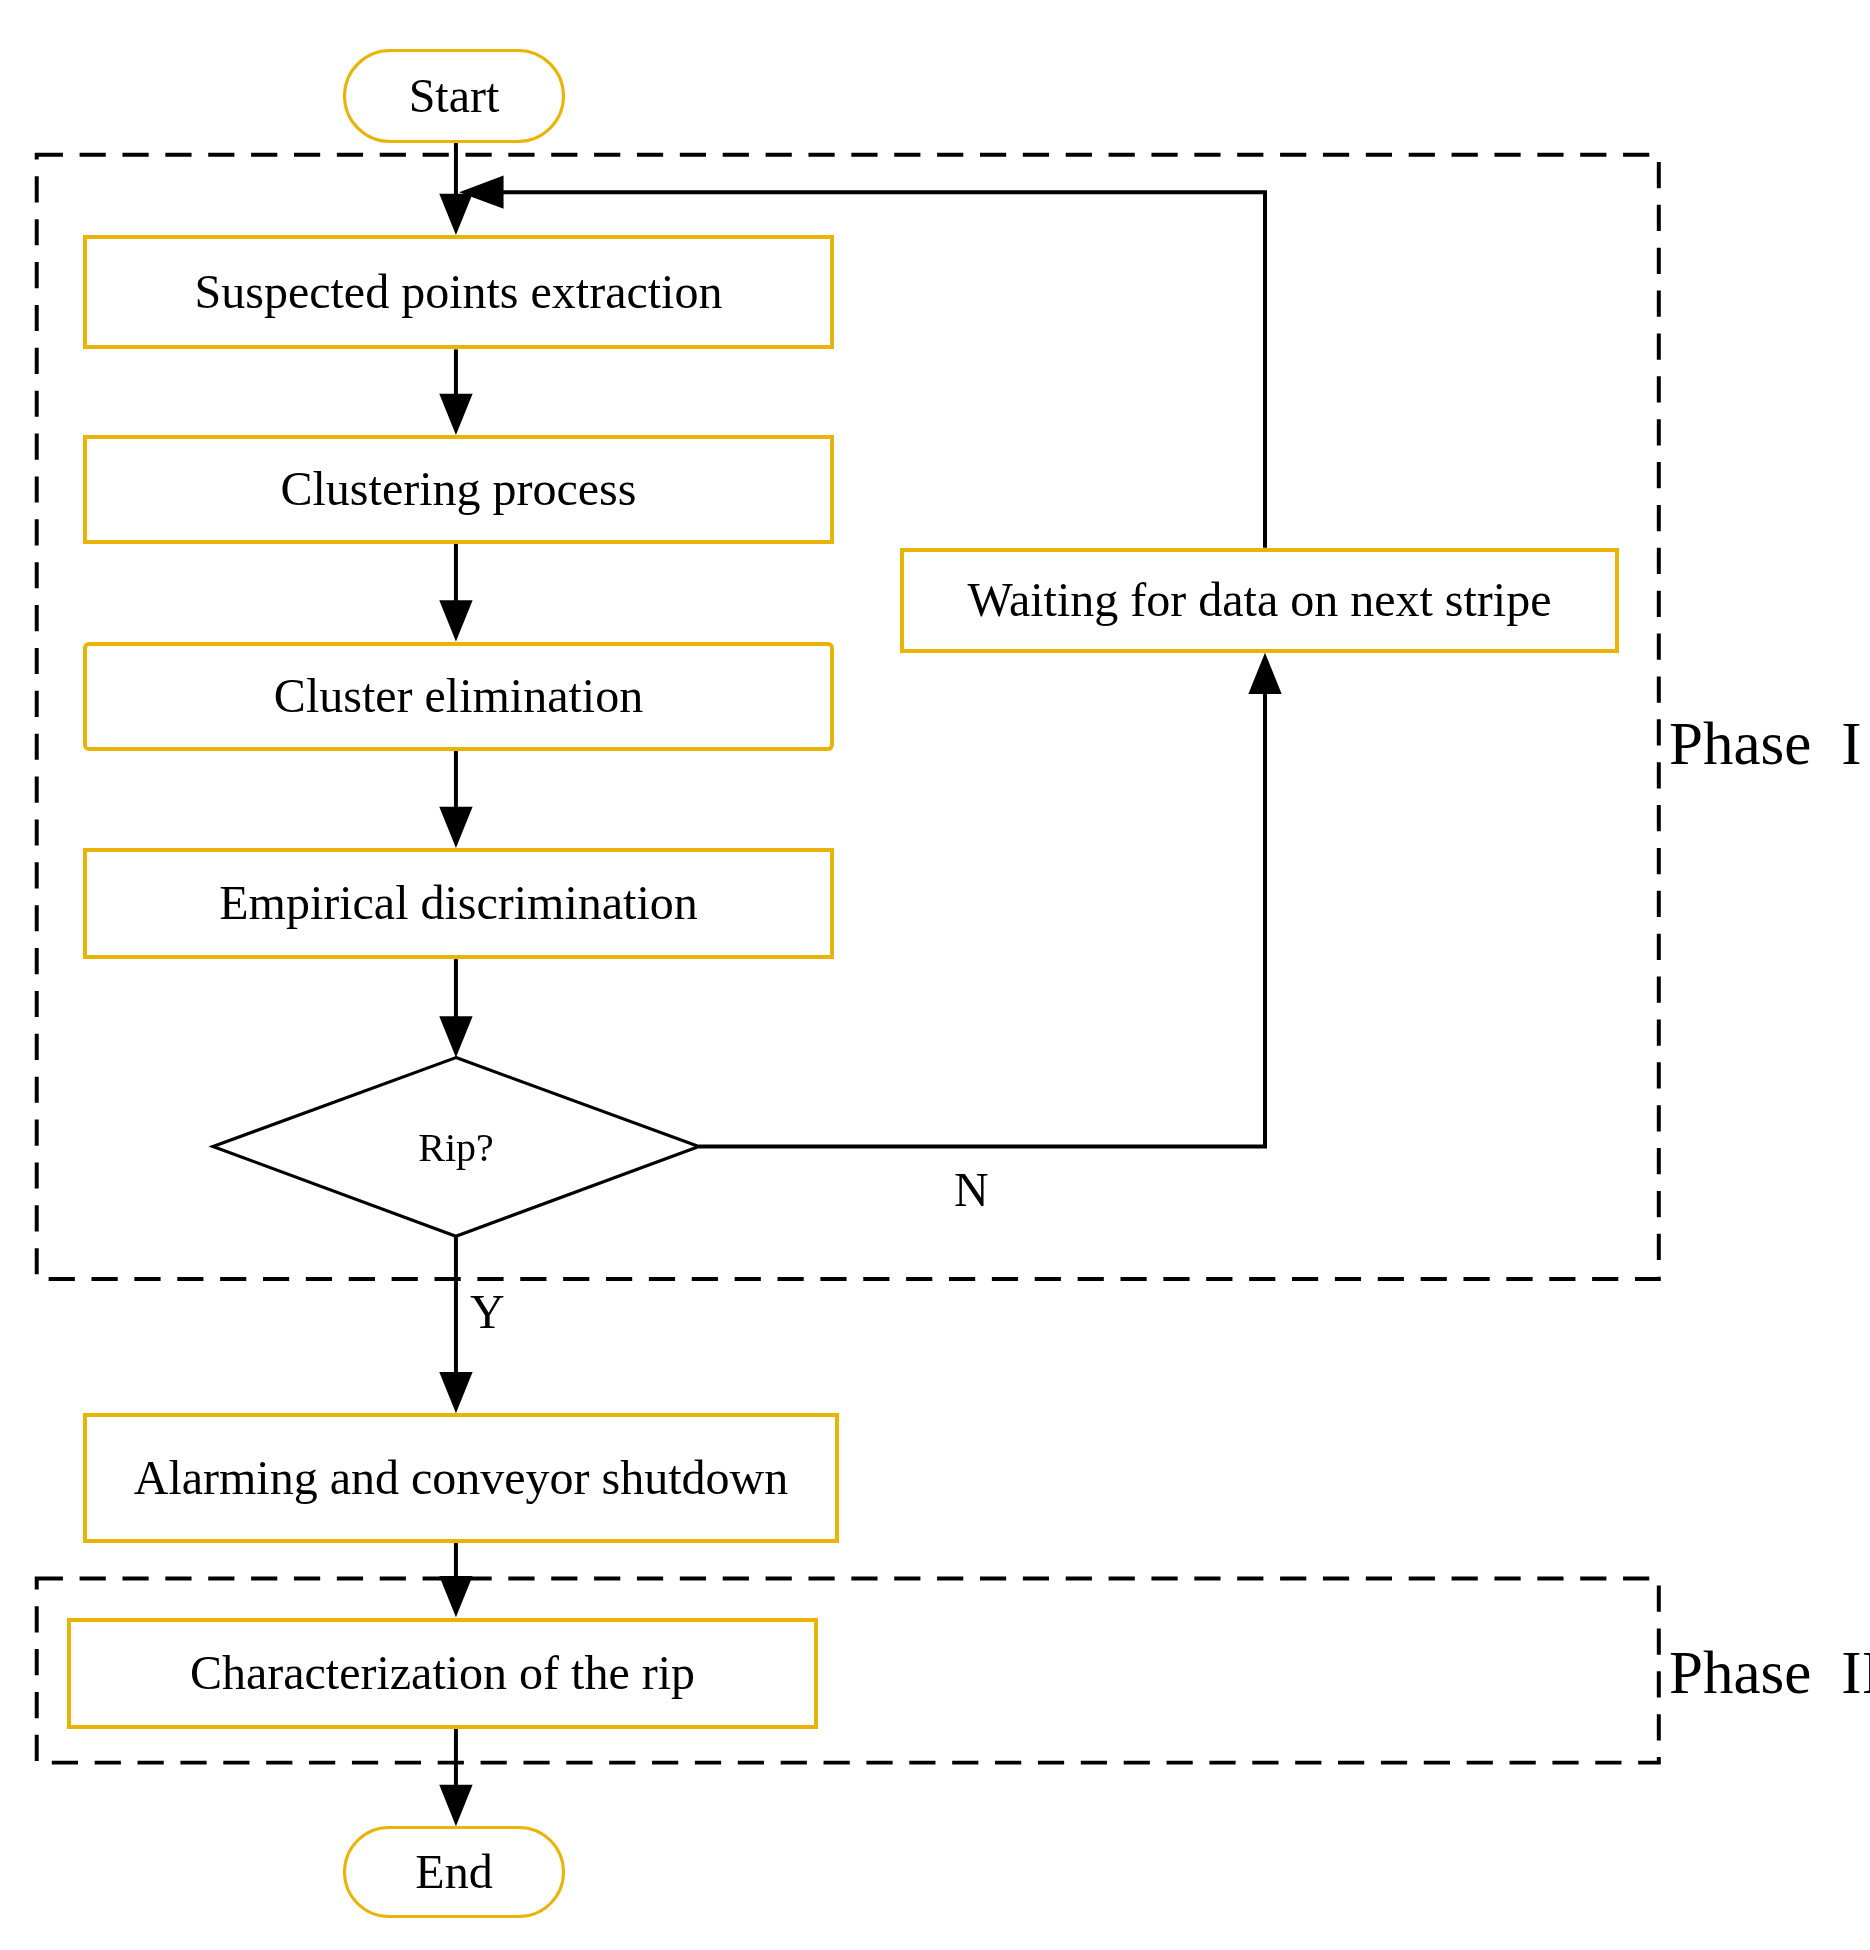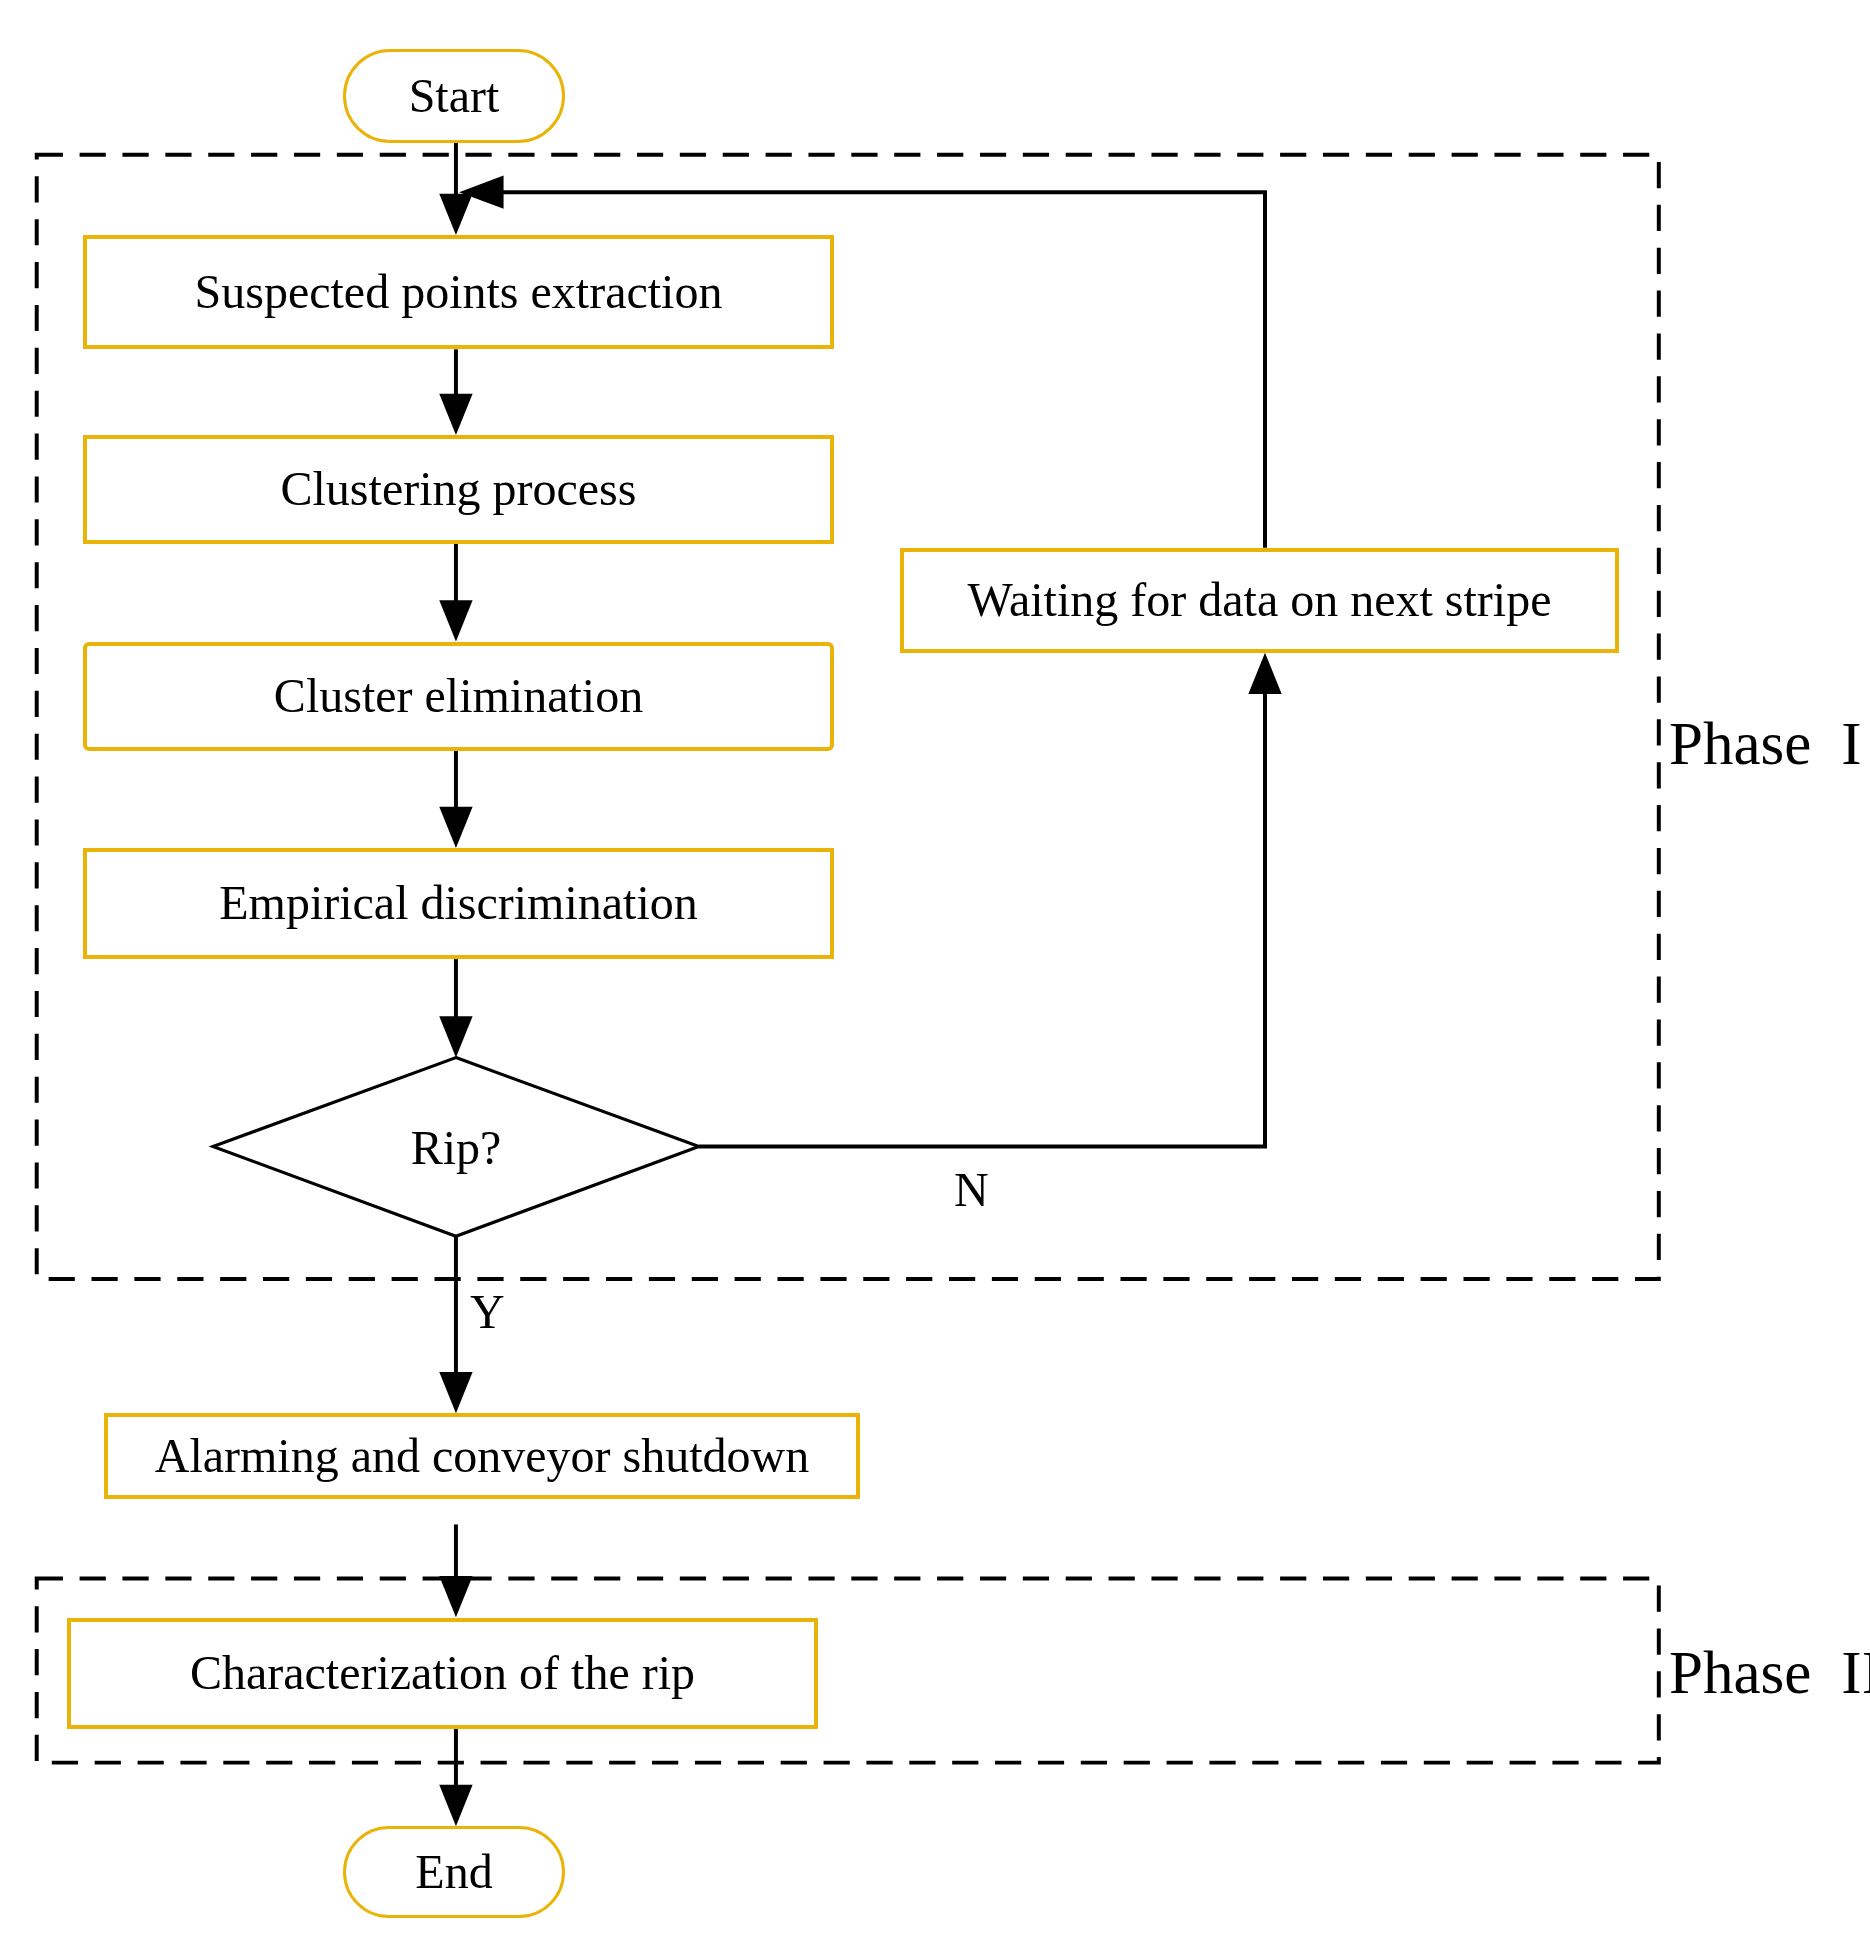"Rip?" .decision-label { font-size: 48px -> 40px }
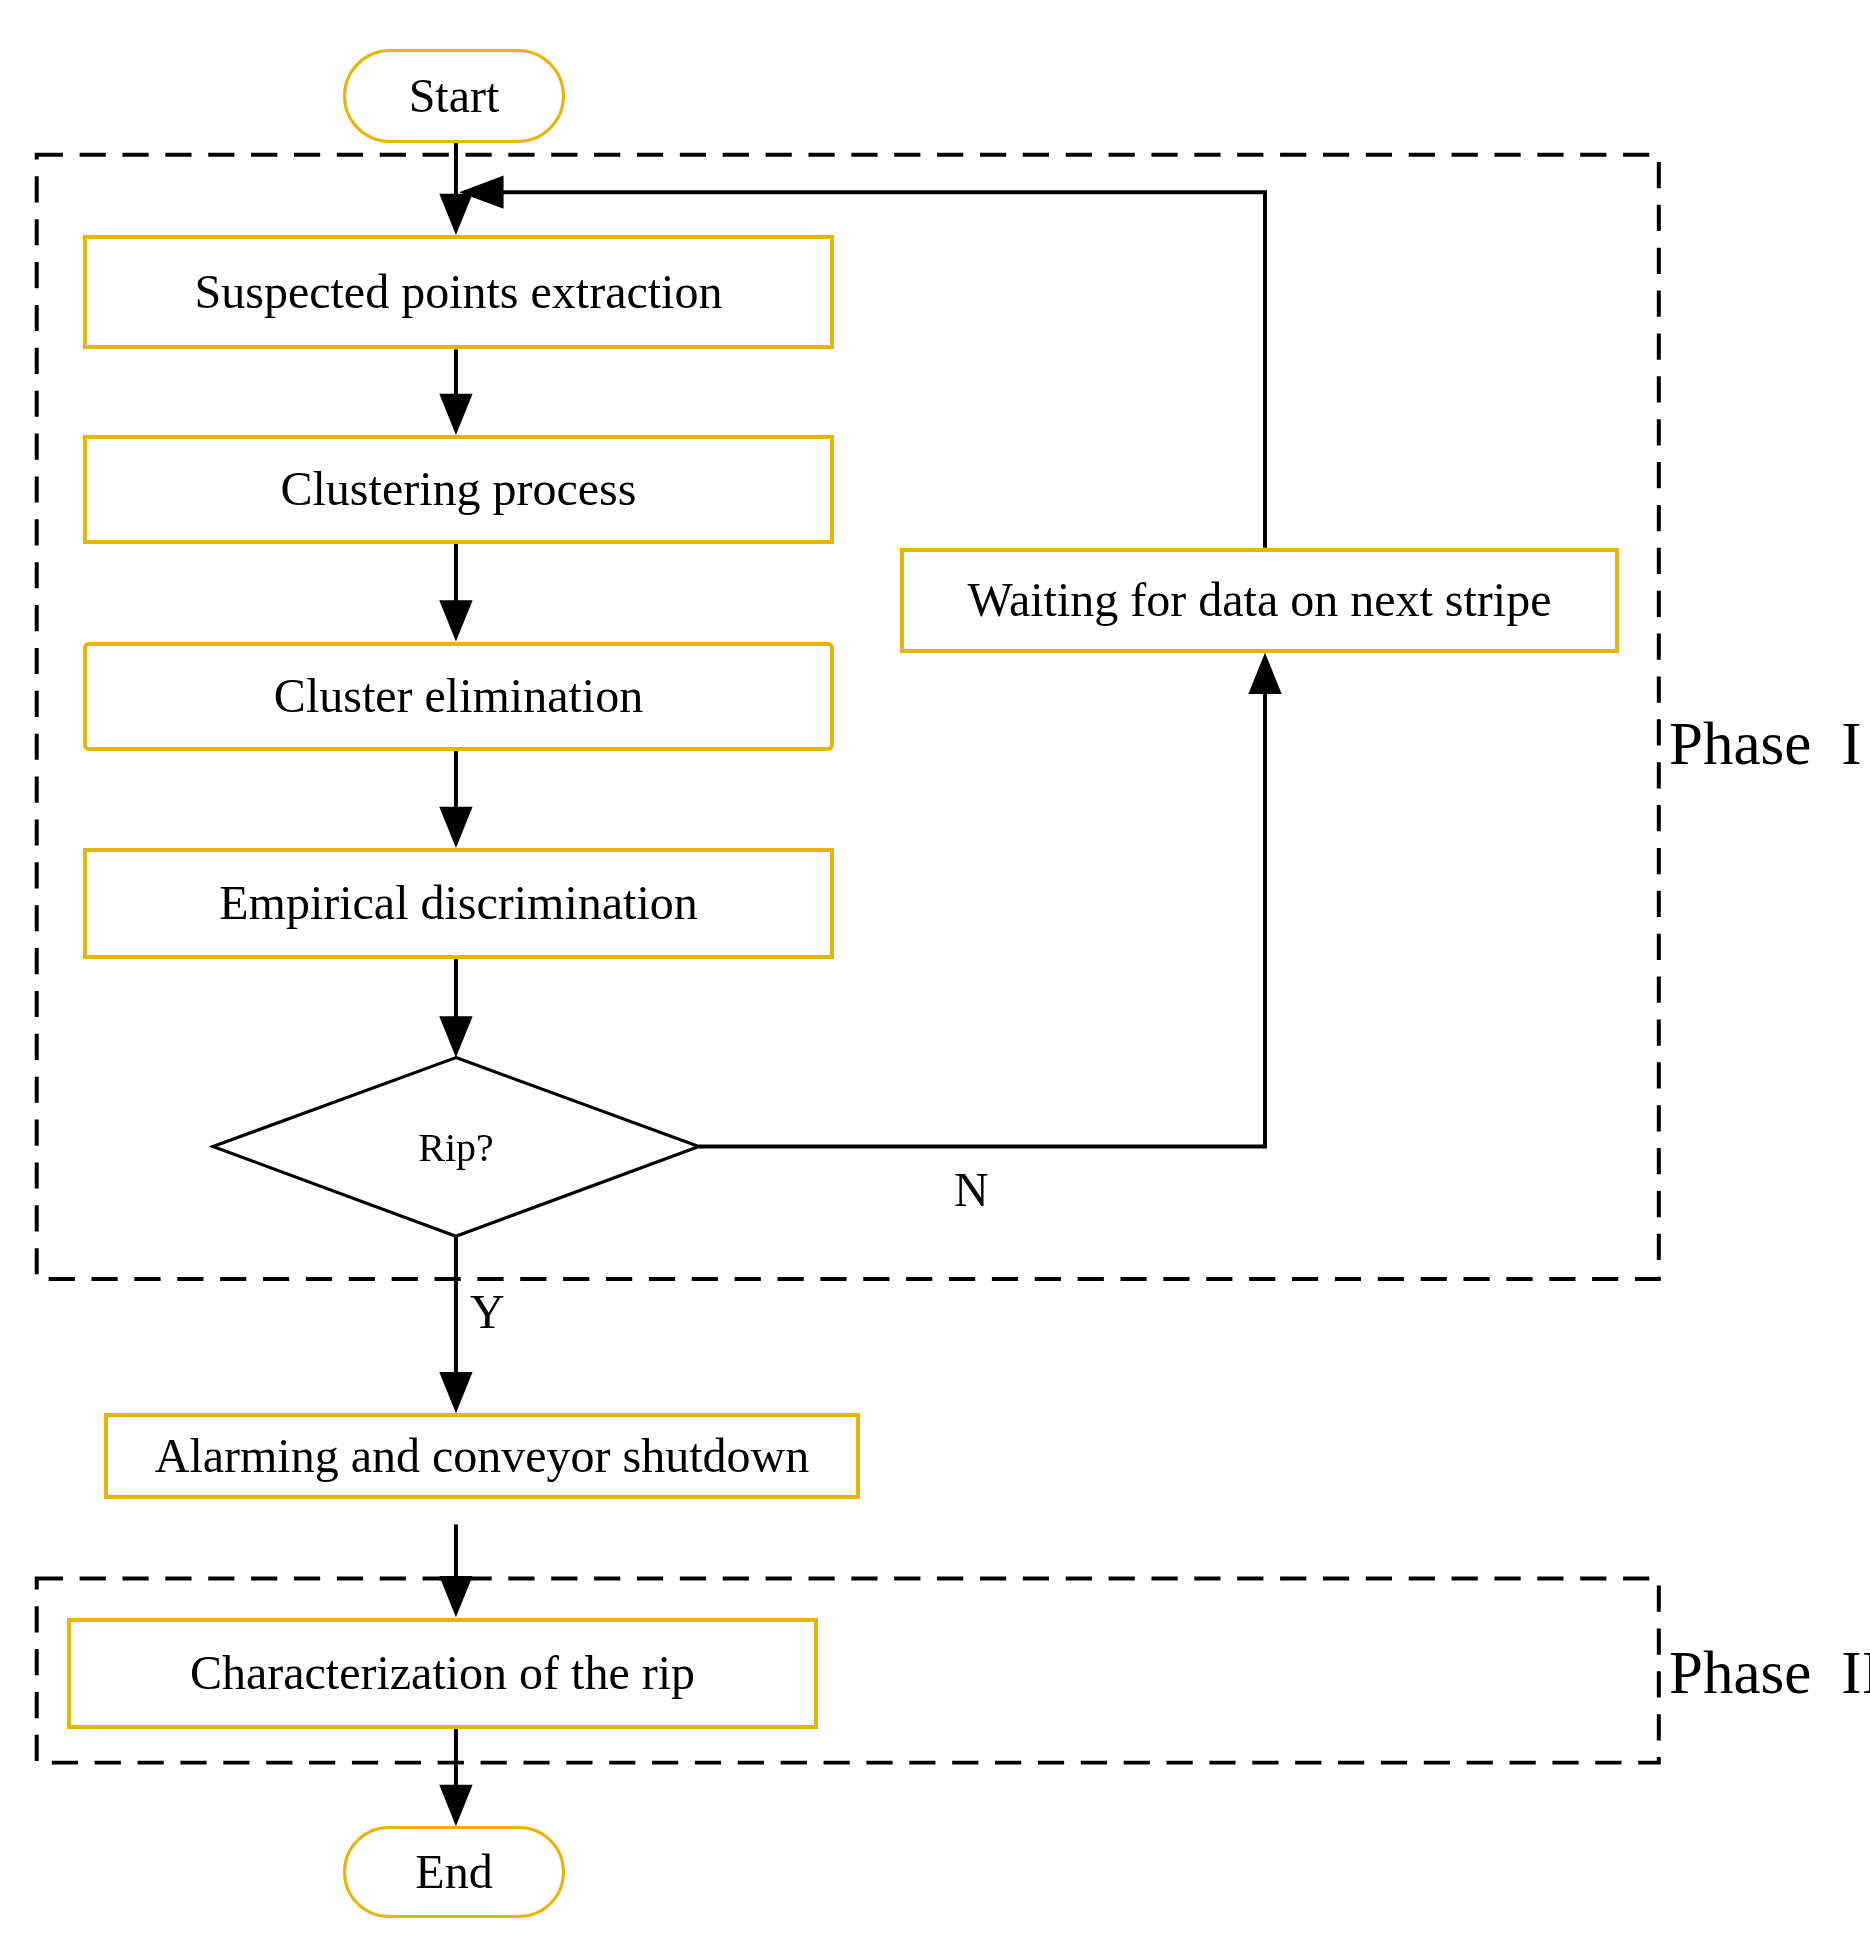"Alarming and conveyor shutdown" div.node { height: 86px -> 130px; margin-left: 21px -> none }
